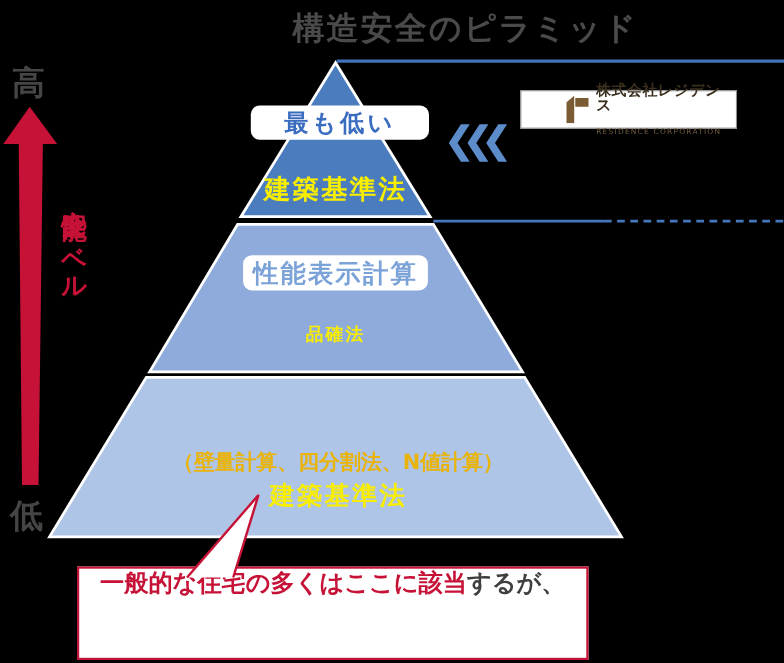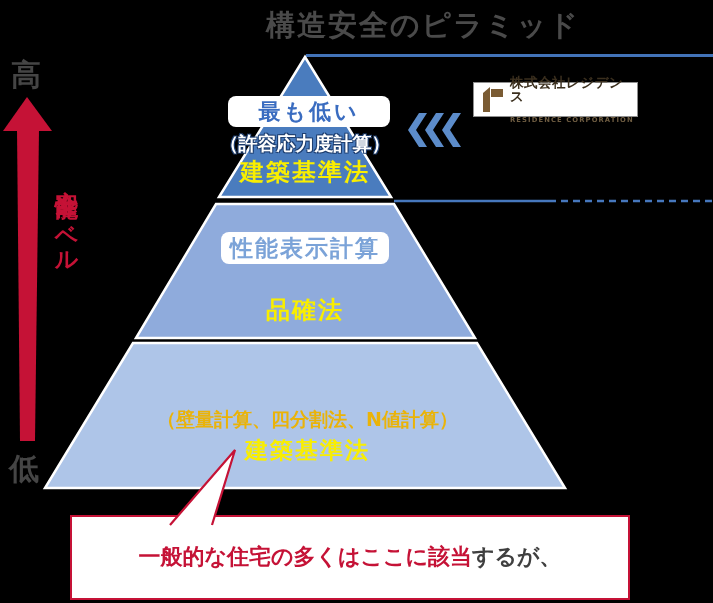"株式会社レジデンス" .logo-box { padding-left: none -> 32px }
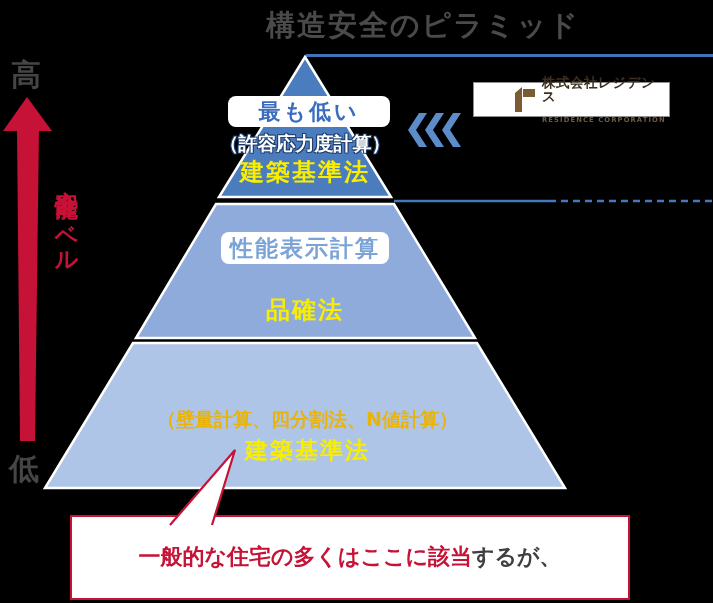"RESIDENCE CORPORATION" .logo-sub { font-weight: bold -> none }
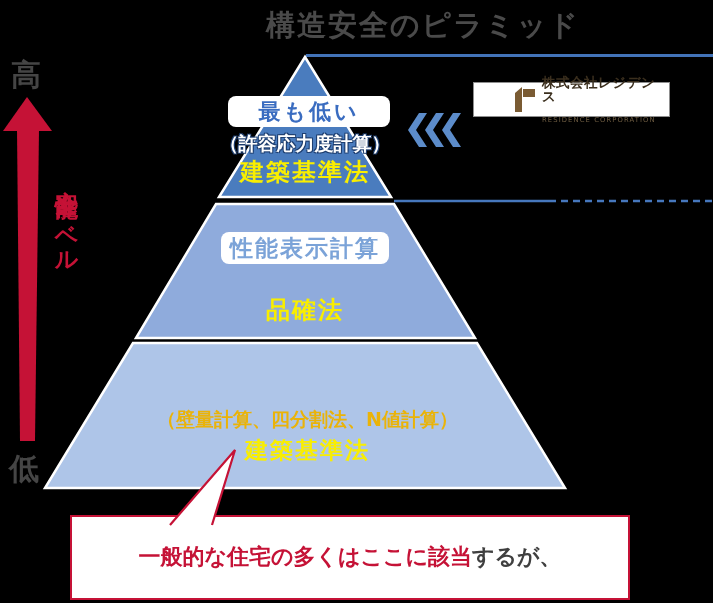"（許容応力度計算）" div.abs { html: <div>（許容応力度計算）</div> -> none }
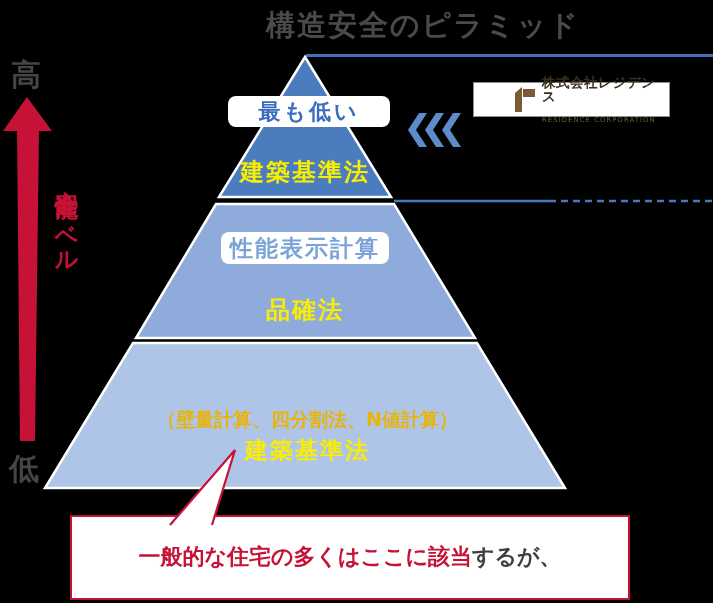"品確法" .t2-law { font-size: 24px -> 16px }
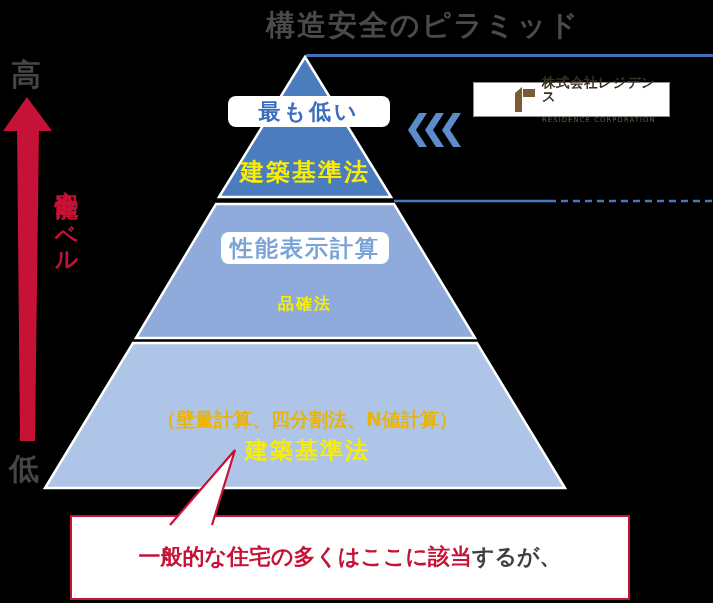"一般的な住宅の多くはここに該当するが、" .callout { justify-content: center -> space-between; width: 560px -> 465px }
